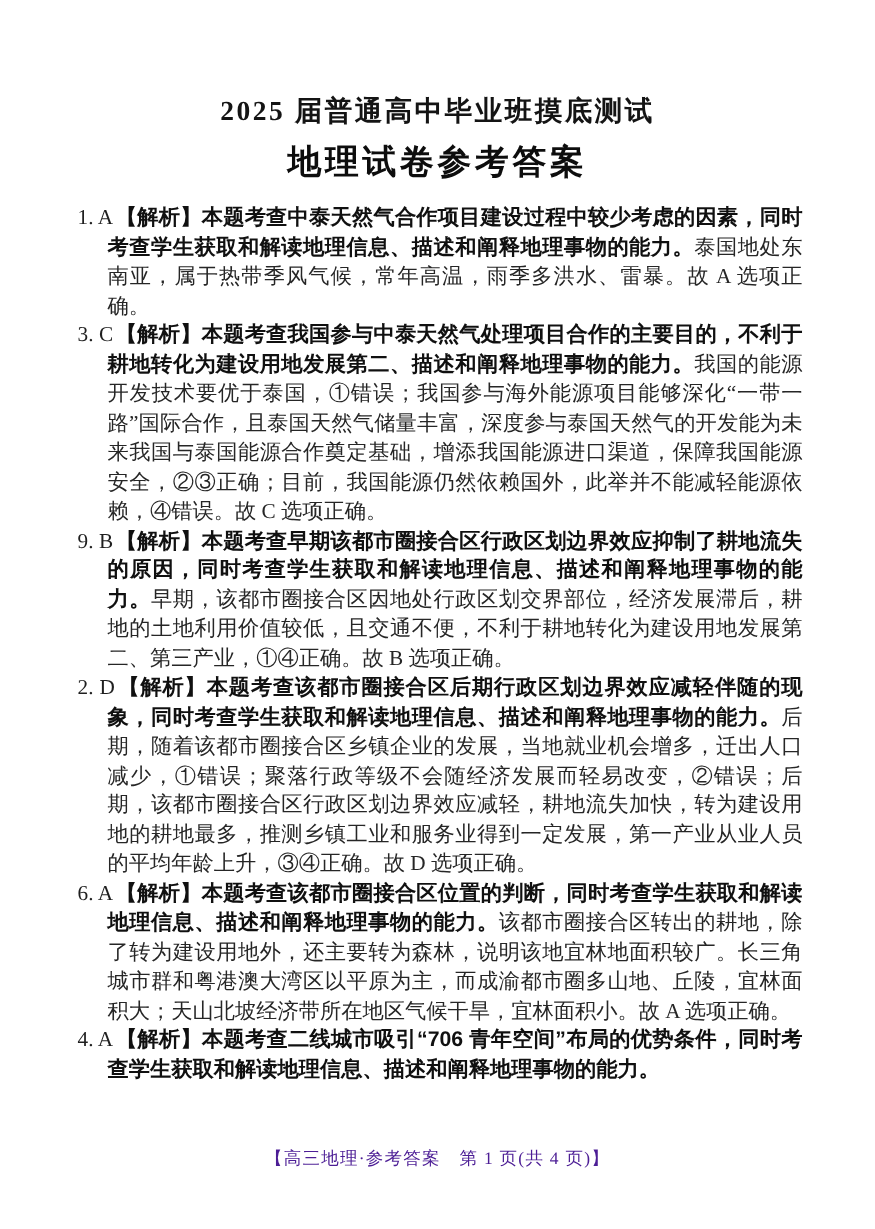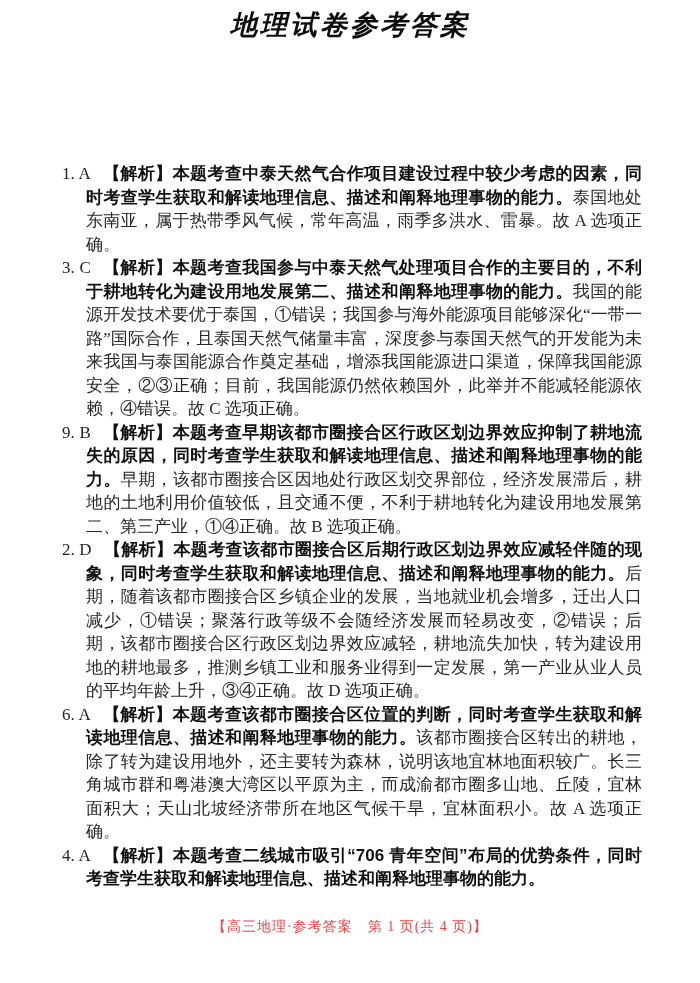"2025 届普通高中毕业班摸底测试" div.title-line1 { html: none -> <div>2025 届普通高中毕业班摸底测试</div> }
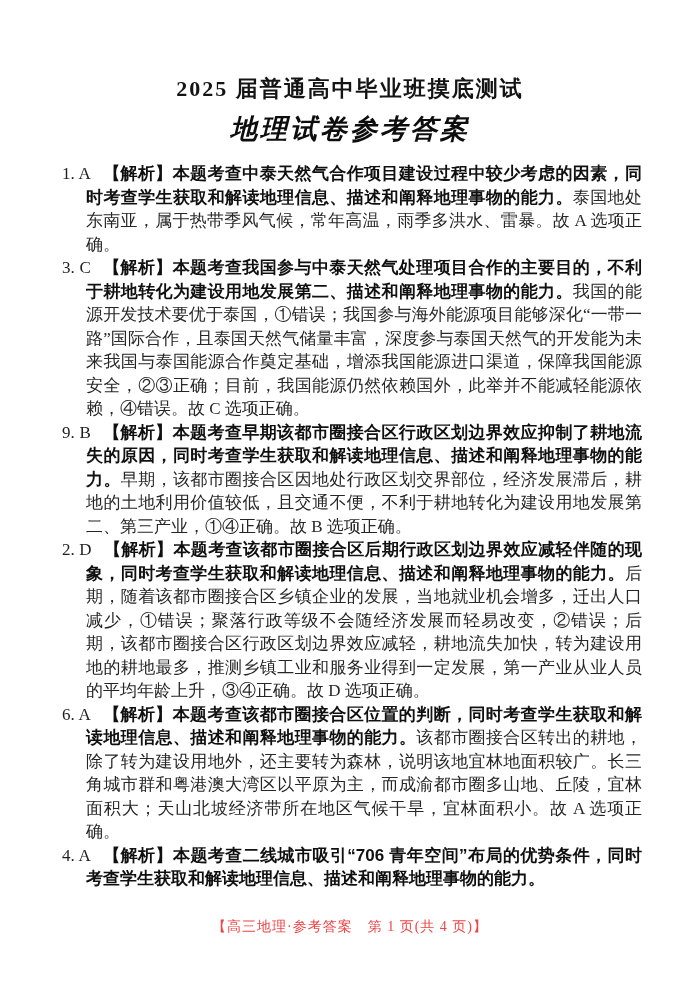"地理试卷参考答案" .title-line2 { font-style: italic -> none }
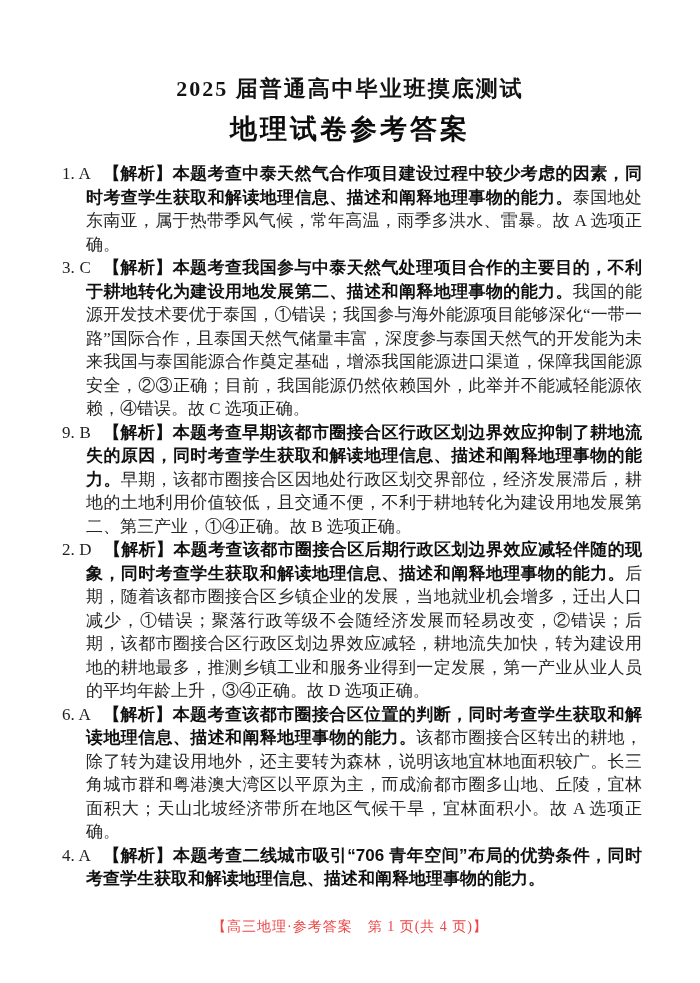"1. A" .answer-label { margin-right: 12px -> 2px }
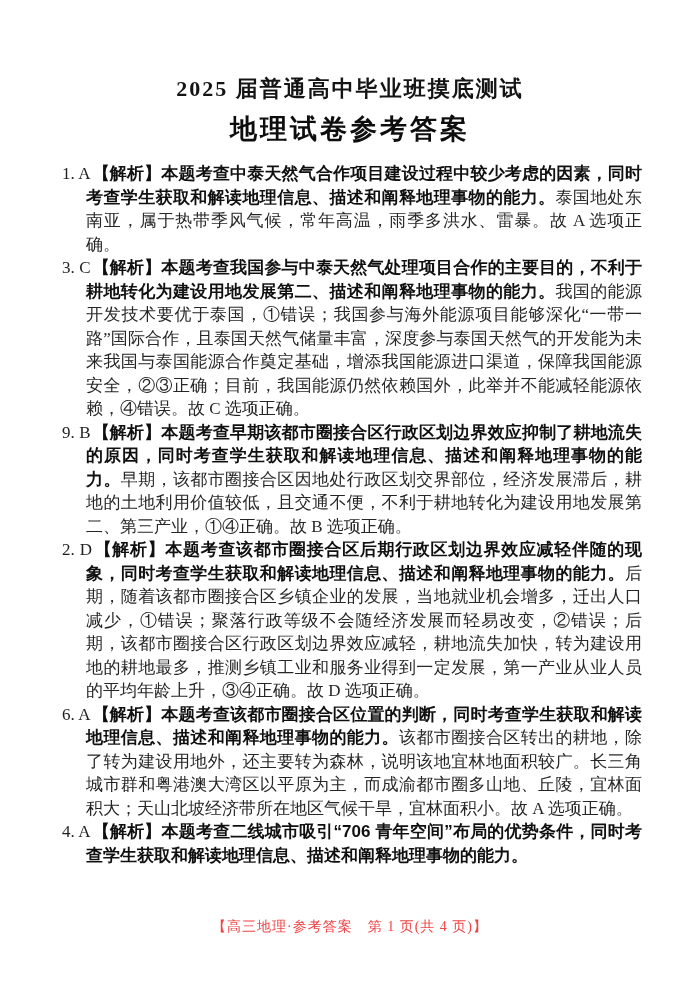"【高三地理·参考答案 第 1 页(共 4" .footer { color: #ef4444 -> #4c1d95 }
